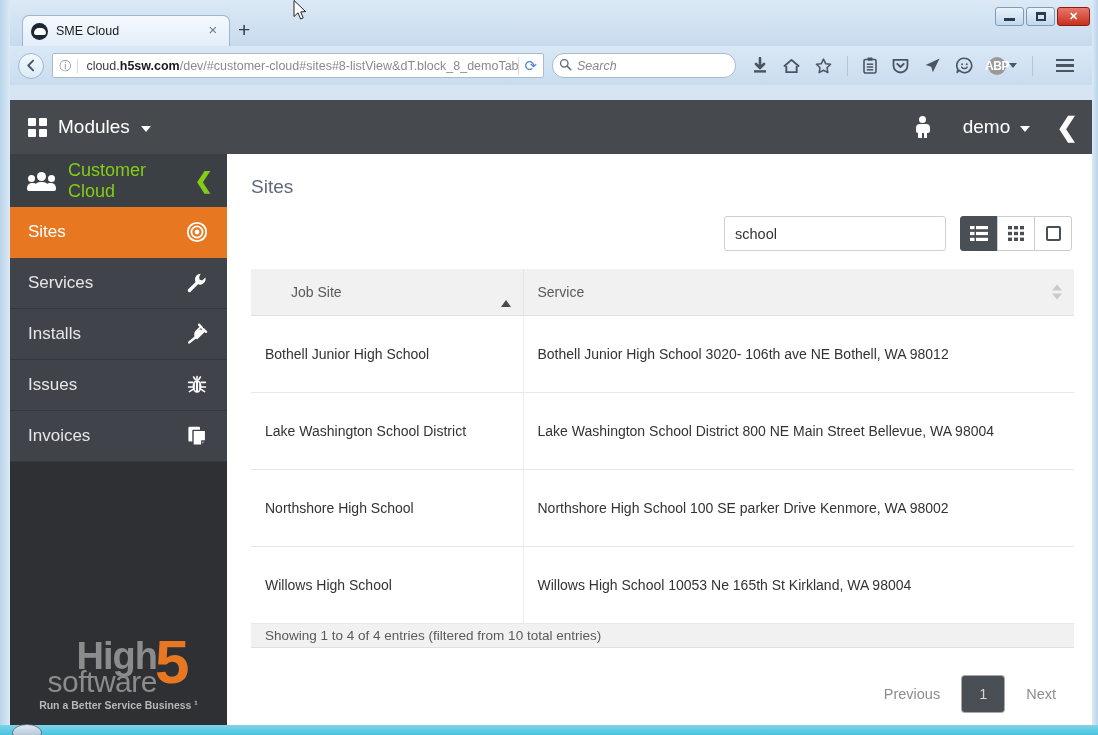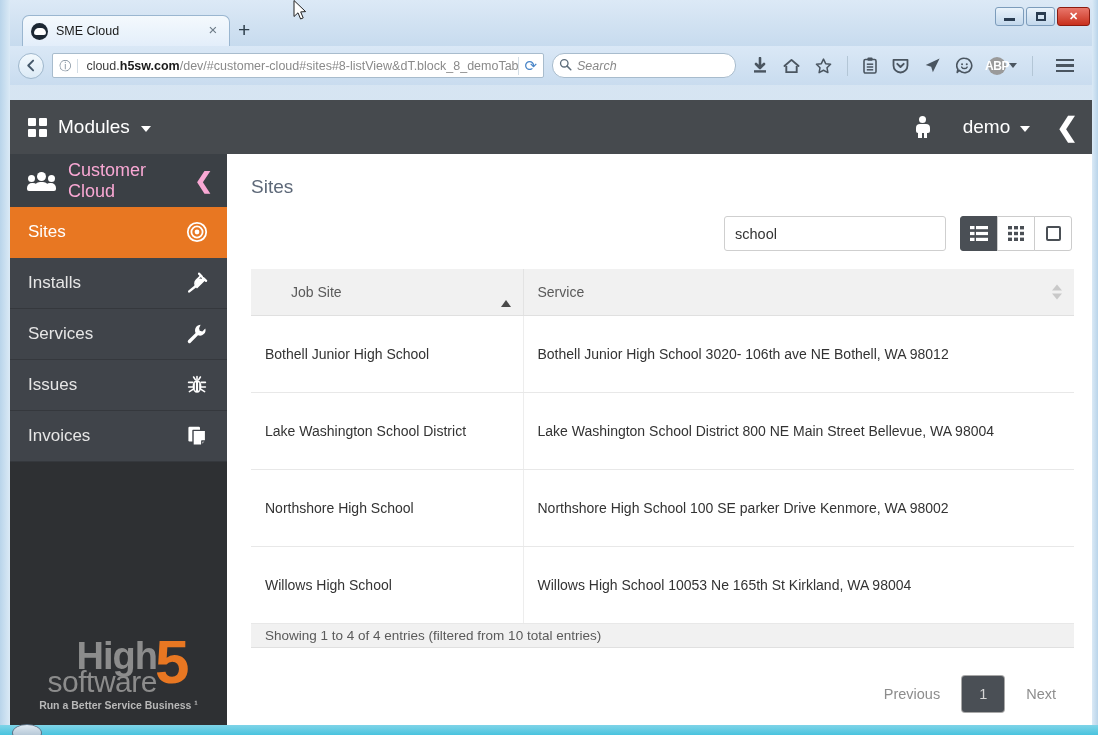"Customer Cloud" .module-head { color: #f9a8d4 -> #84cc16 }
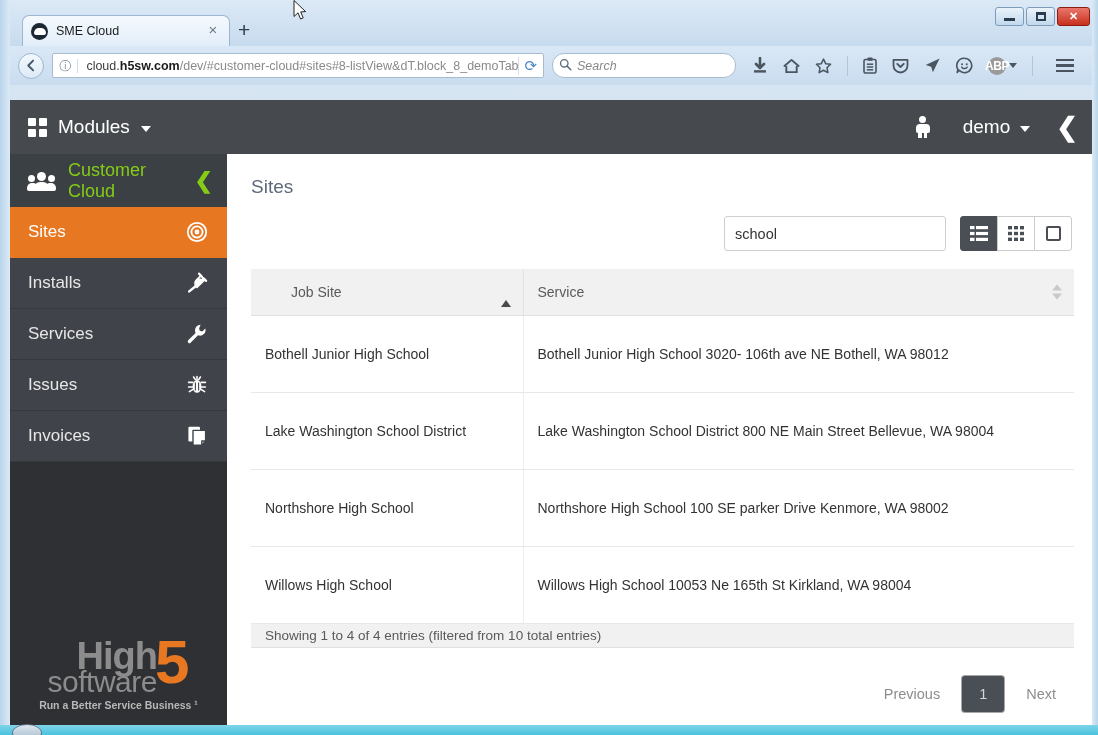"Installs" div.nav-item { order: before "Services" -> after "Services" }
